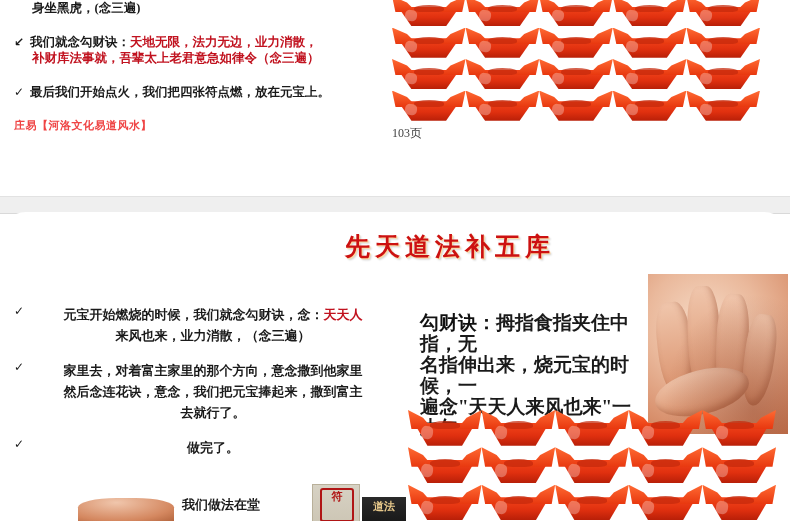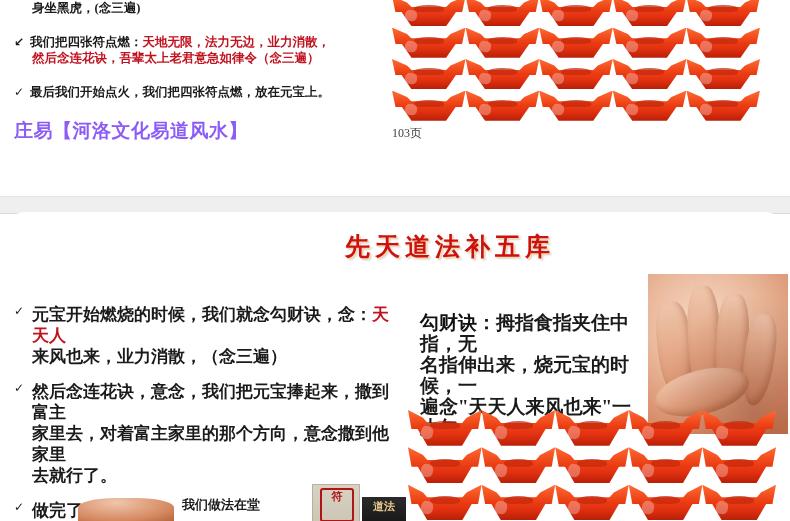"我们把四张符点燃：" span { text: 把四张符点燃 -> 就念勾财诀 }
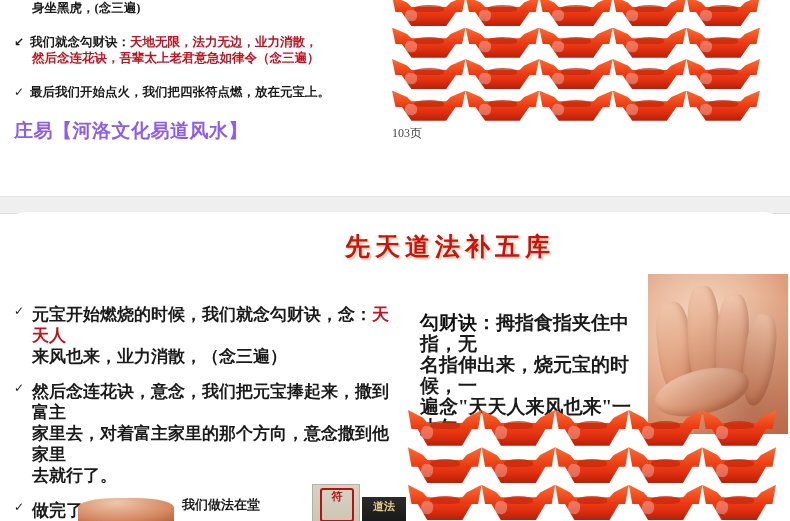"然后念连花诀，吾辈太上老君意急如律令（念三遍）" div.line { text: 然后念连花诀 -> 补财库法事就 }
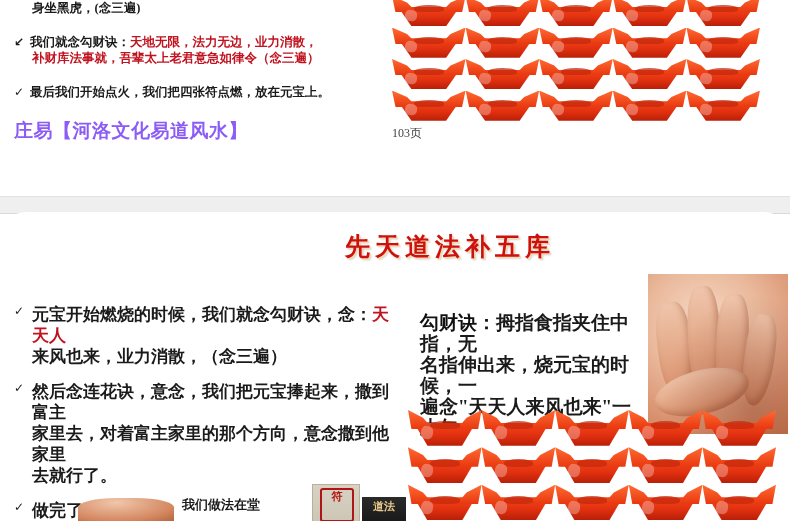"庄易【河洛文化易道风水】" .s1-footer { color: #8b5cf6 -> #ef4444; font-size: 19px -> 11px }
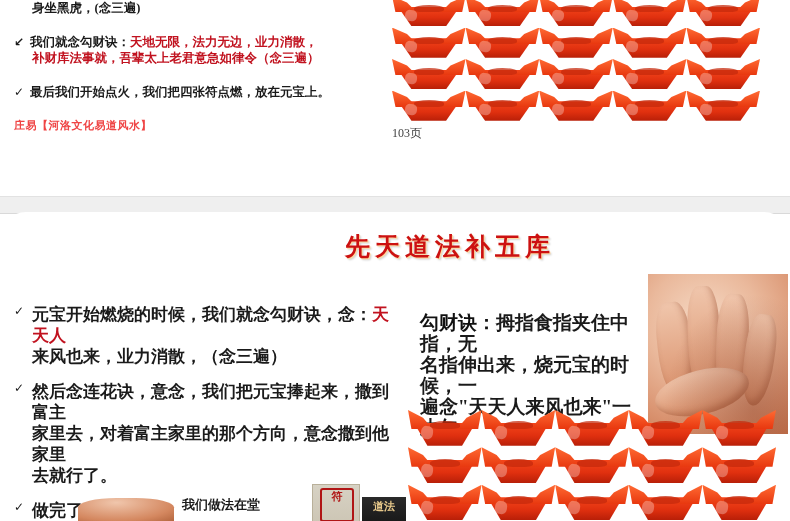"元宝开始燃烧的时候，我们就念勾财诀，念：天天人" .p-line { font-size: 17px -> 13px; text-align: none -> center }
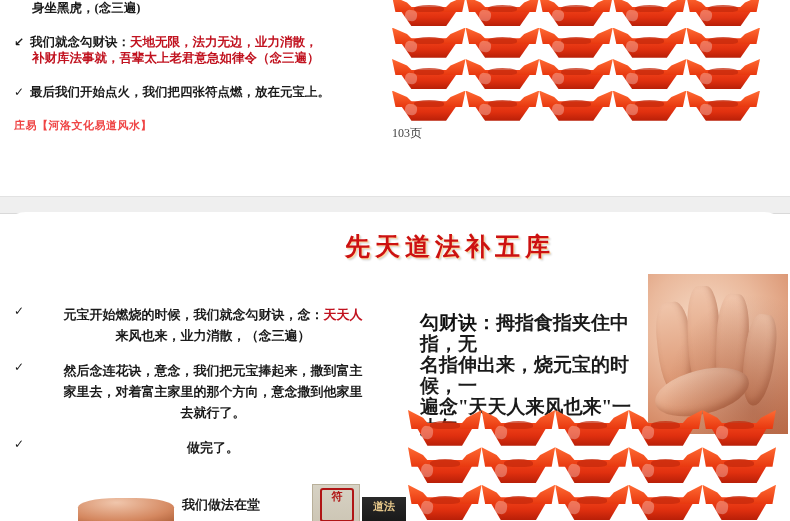"然后念连花诀，意念，我们把元宝捧起来，撒到富主" div.p-line { order: before "家里去，对着富主家里的那个方向，意念撒到他家里" -> after "家里去，对着富主家里的那个方向，意念撒到他家里" }
